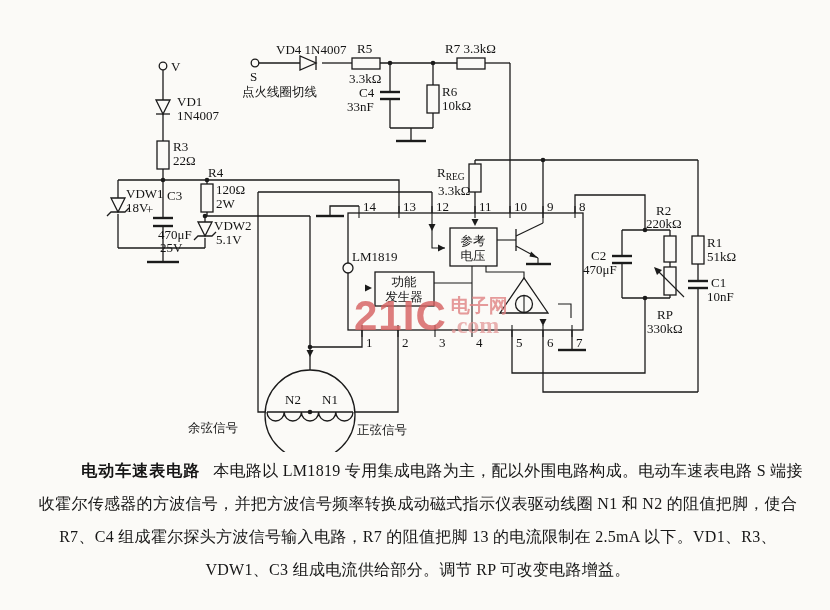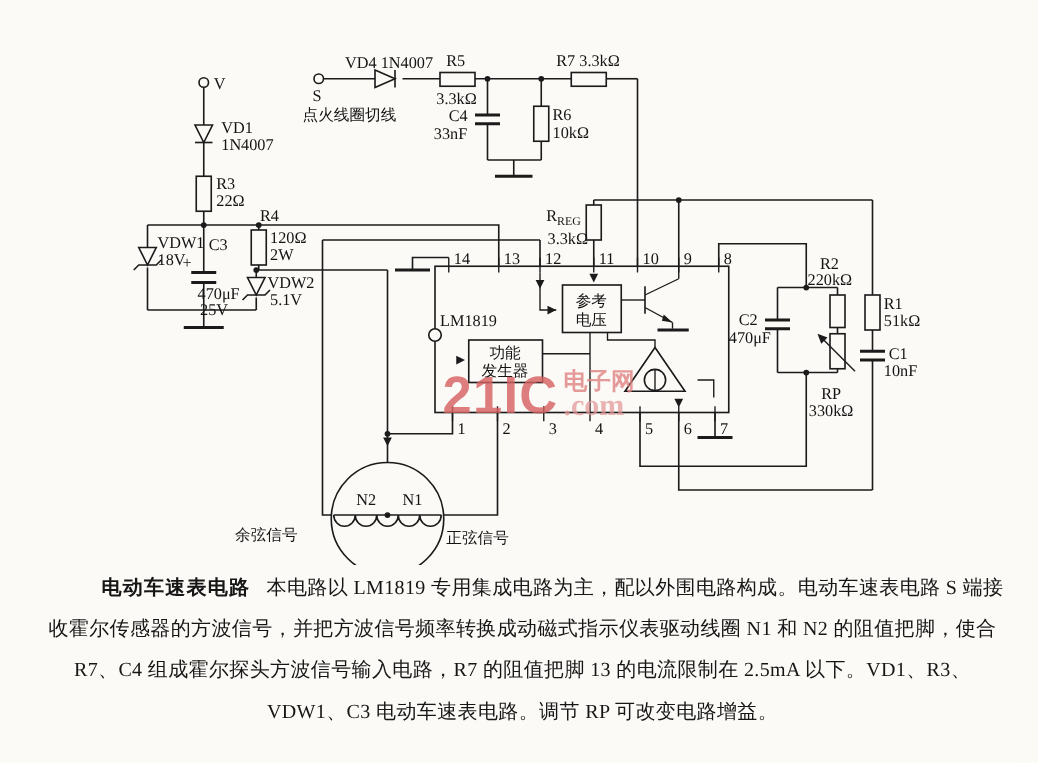"VDW1、C3 电动车速表电路。调节 RP 可改变电路增益。" span { text: 电动车速表电路 -> 组成电流供给部分 }
